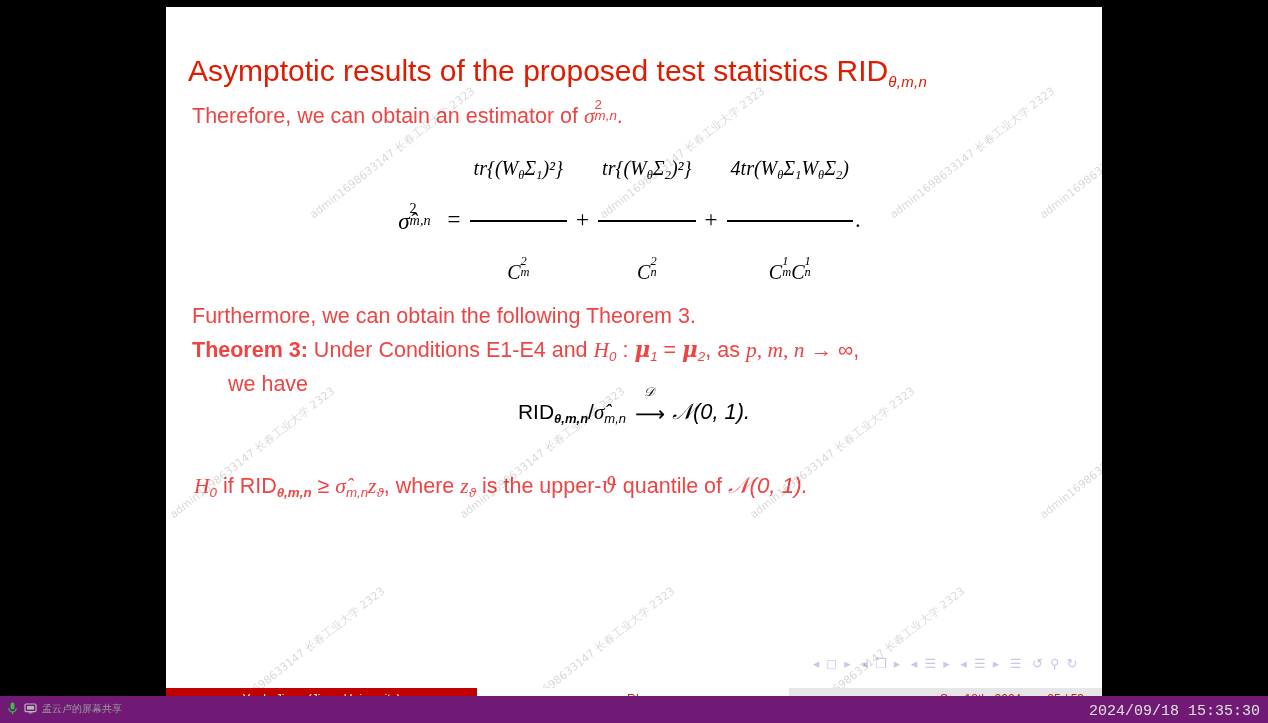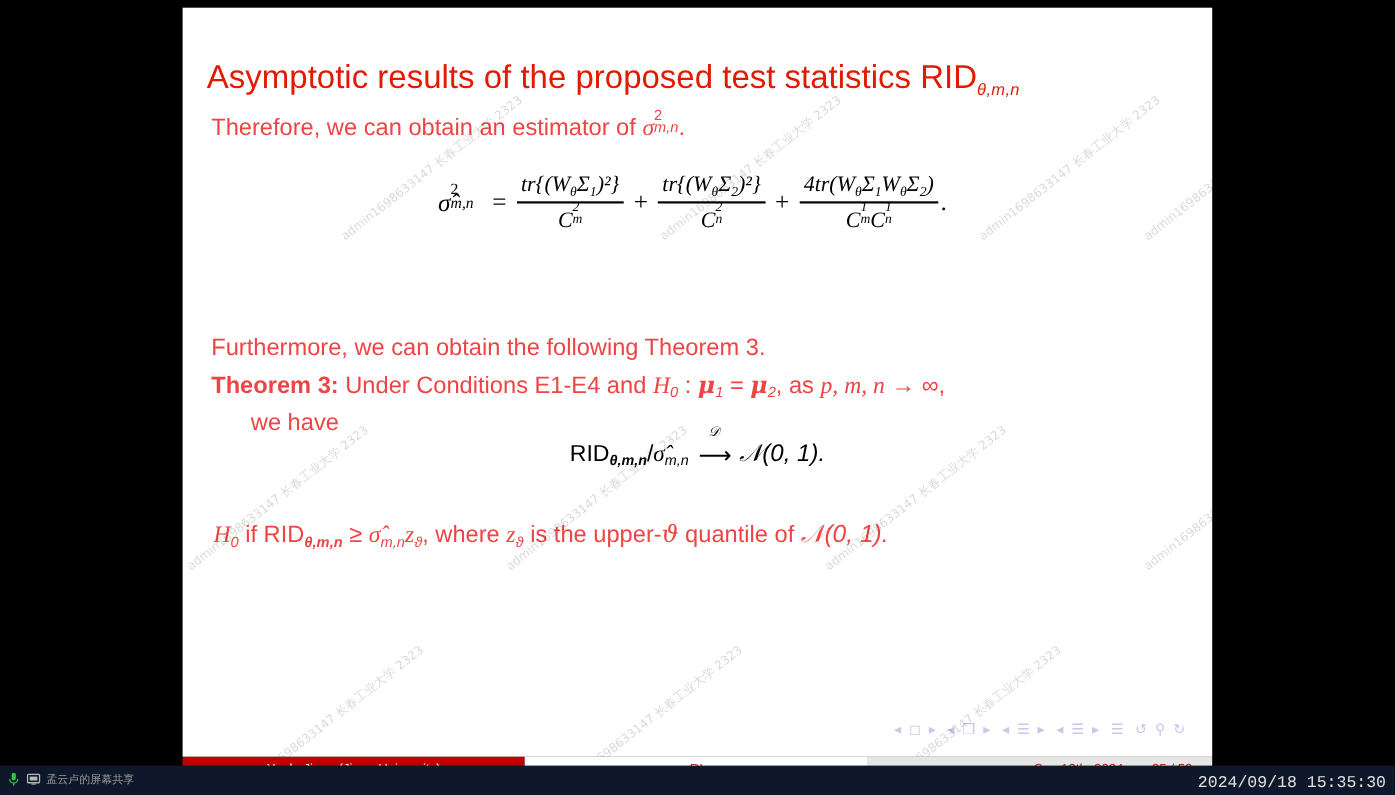"tr{(WθΣ1)²}" .frac { gap: none -> 36px }
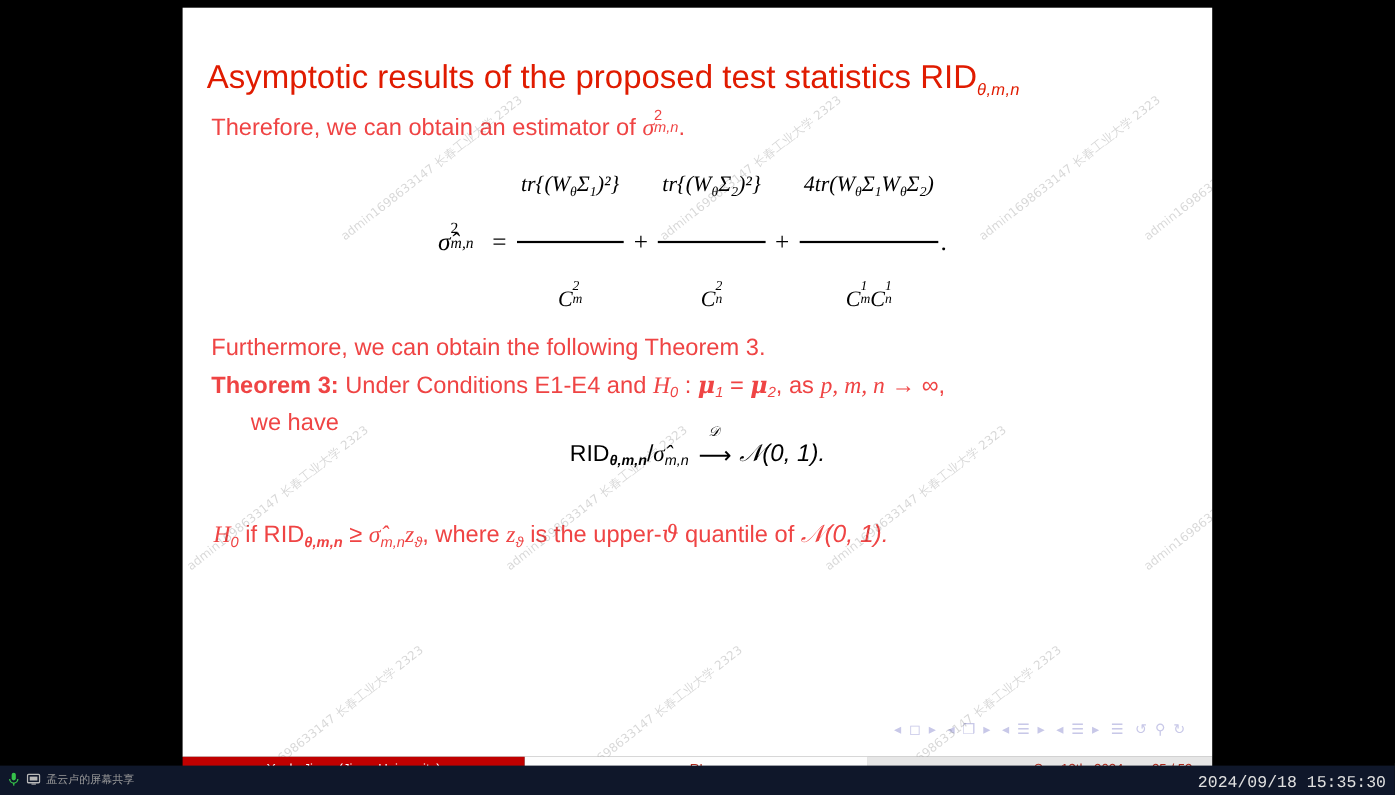"孟云卢的屏幕共享" .taskbar { background: #0f172a -> #701a75 }
